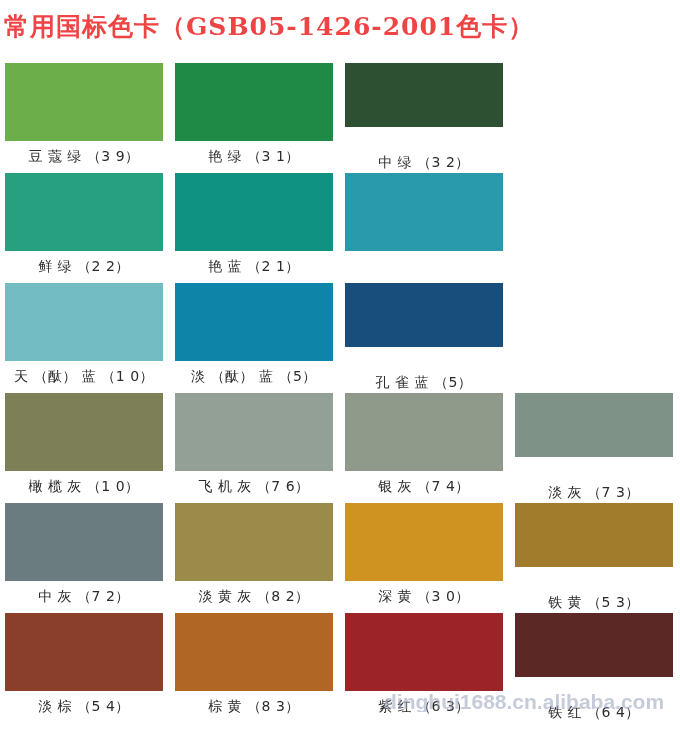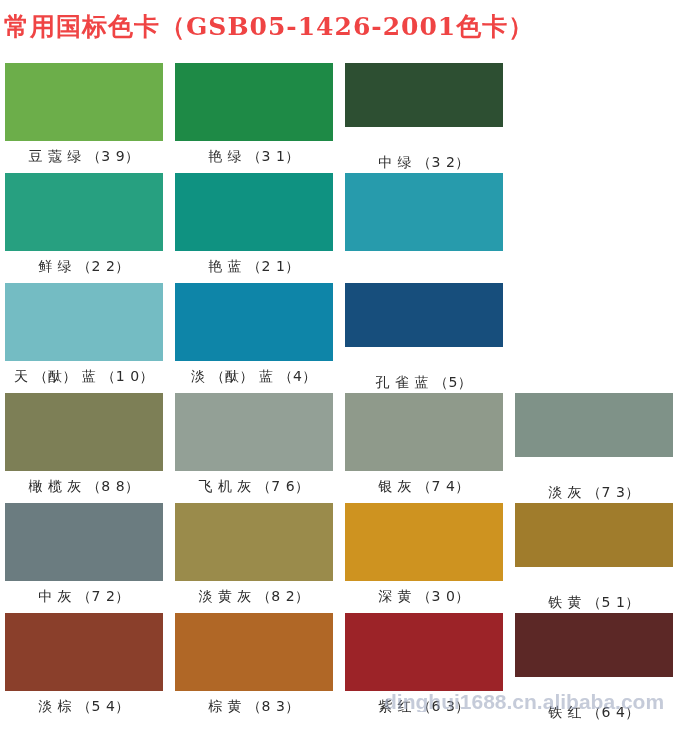"淡 （酞） 蓝 （4）" div.swatch-label { text: 4 -> 5 }
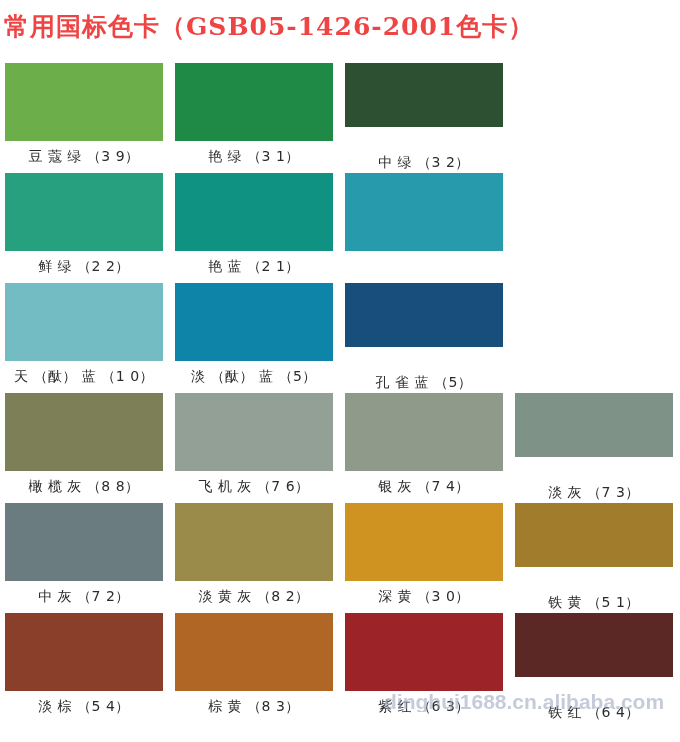"橄 榄 灰 （8 8）" div.swatch-label { text: 8 8 -> 1 0 }
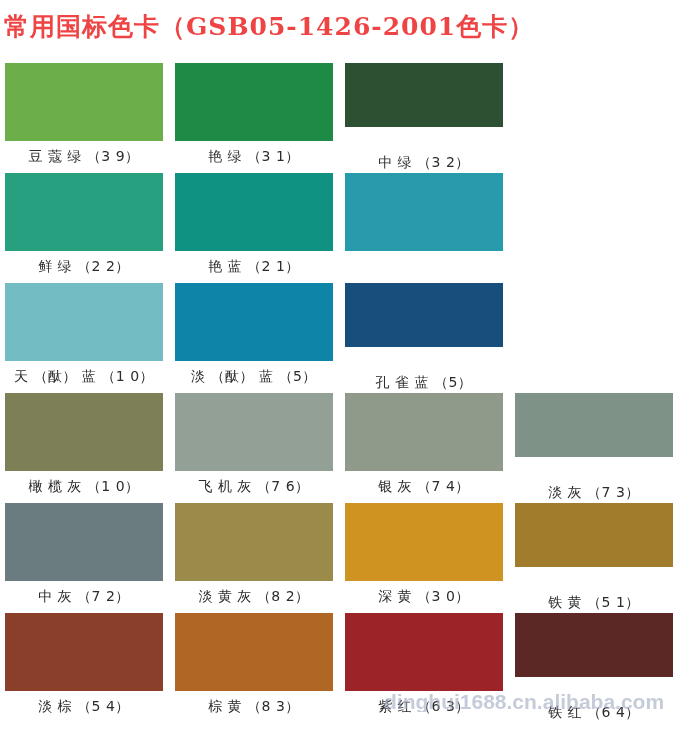"铁 黄 （5 1）" div.swatch-label { text: 1 -> 3 }
